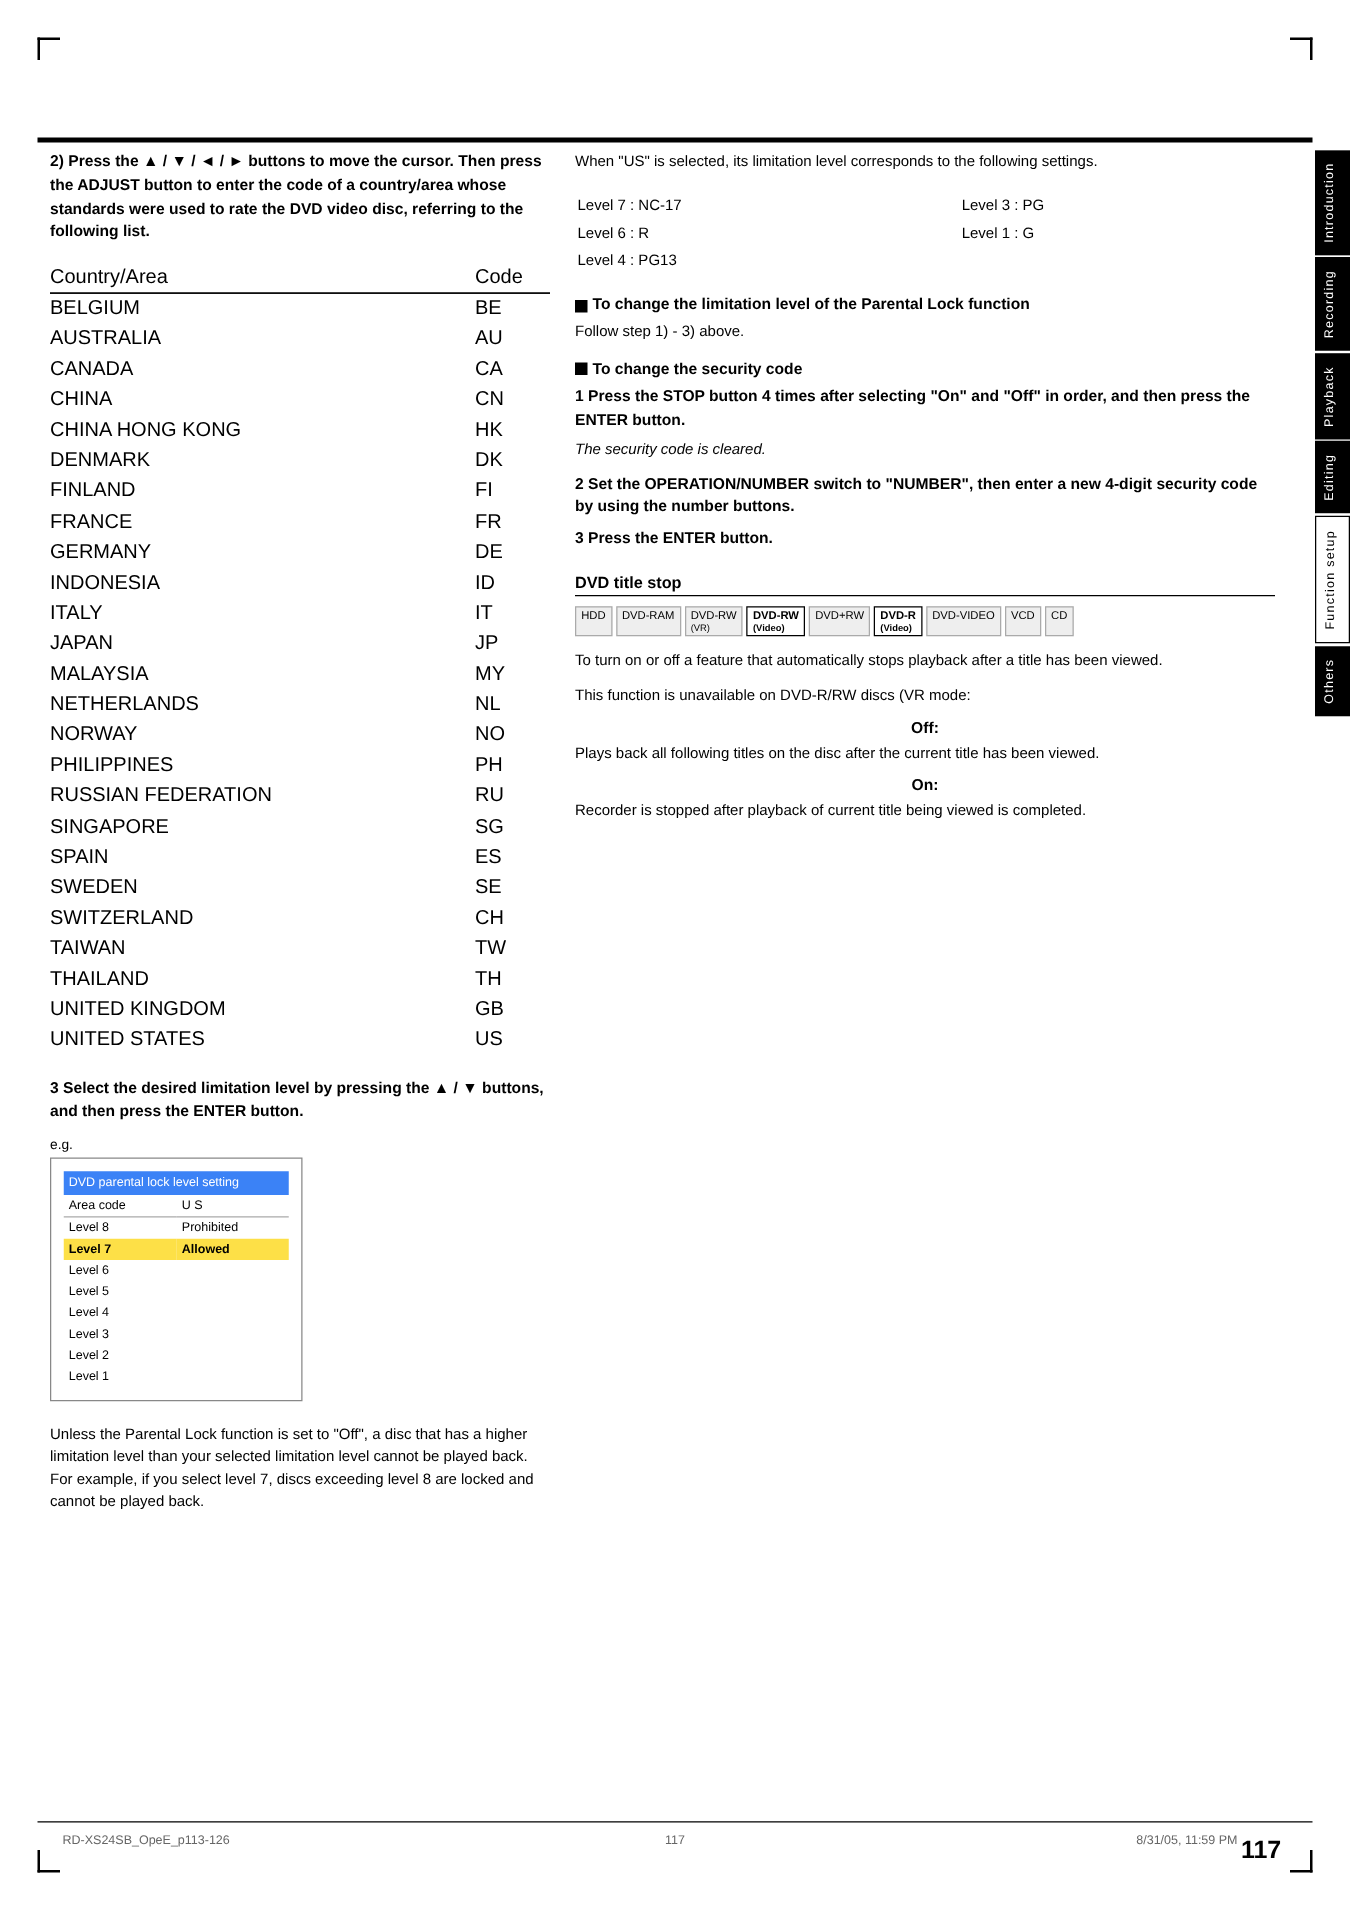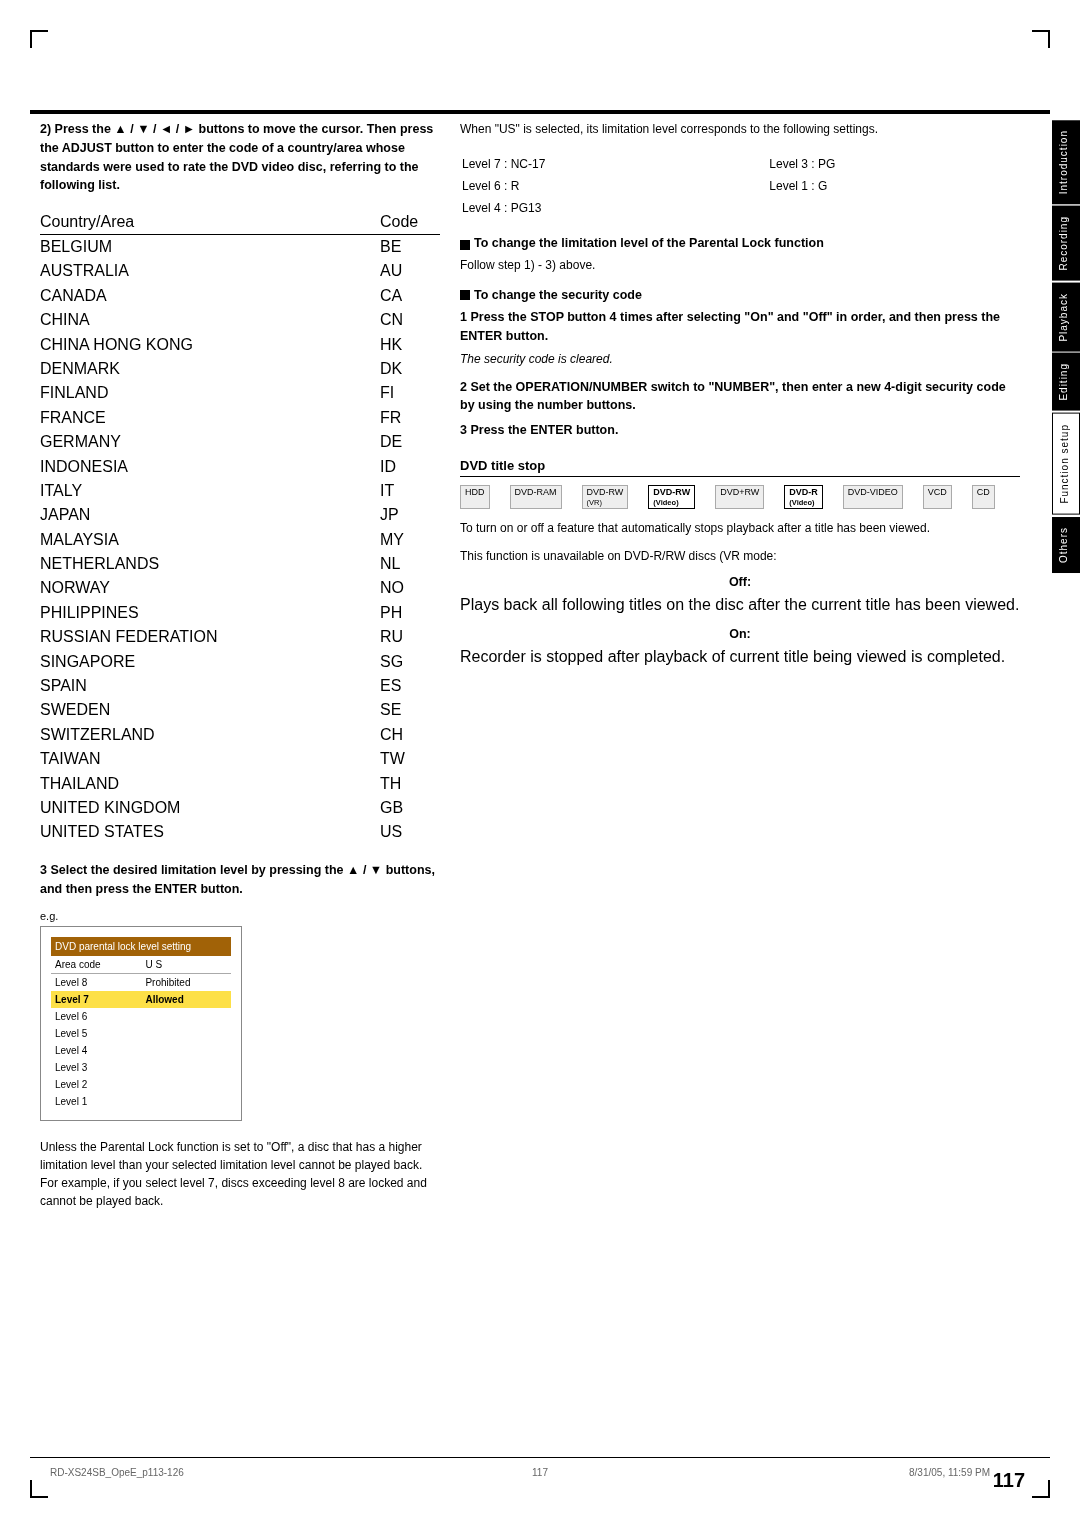"HDD" .disc-compat { gap: 20px -> 3px }
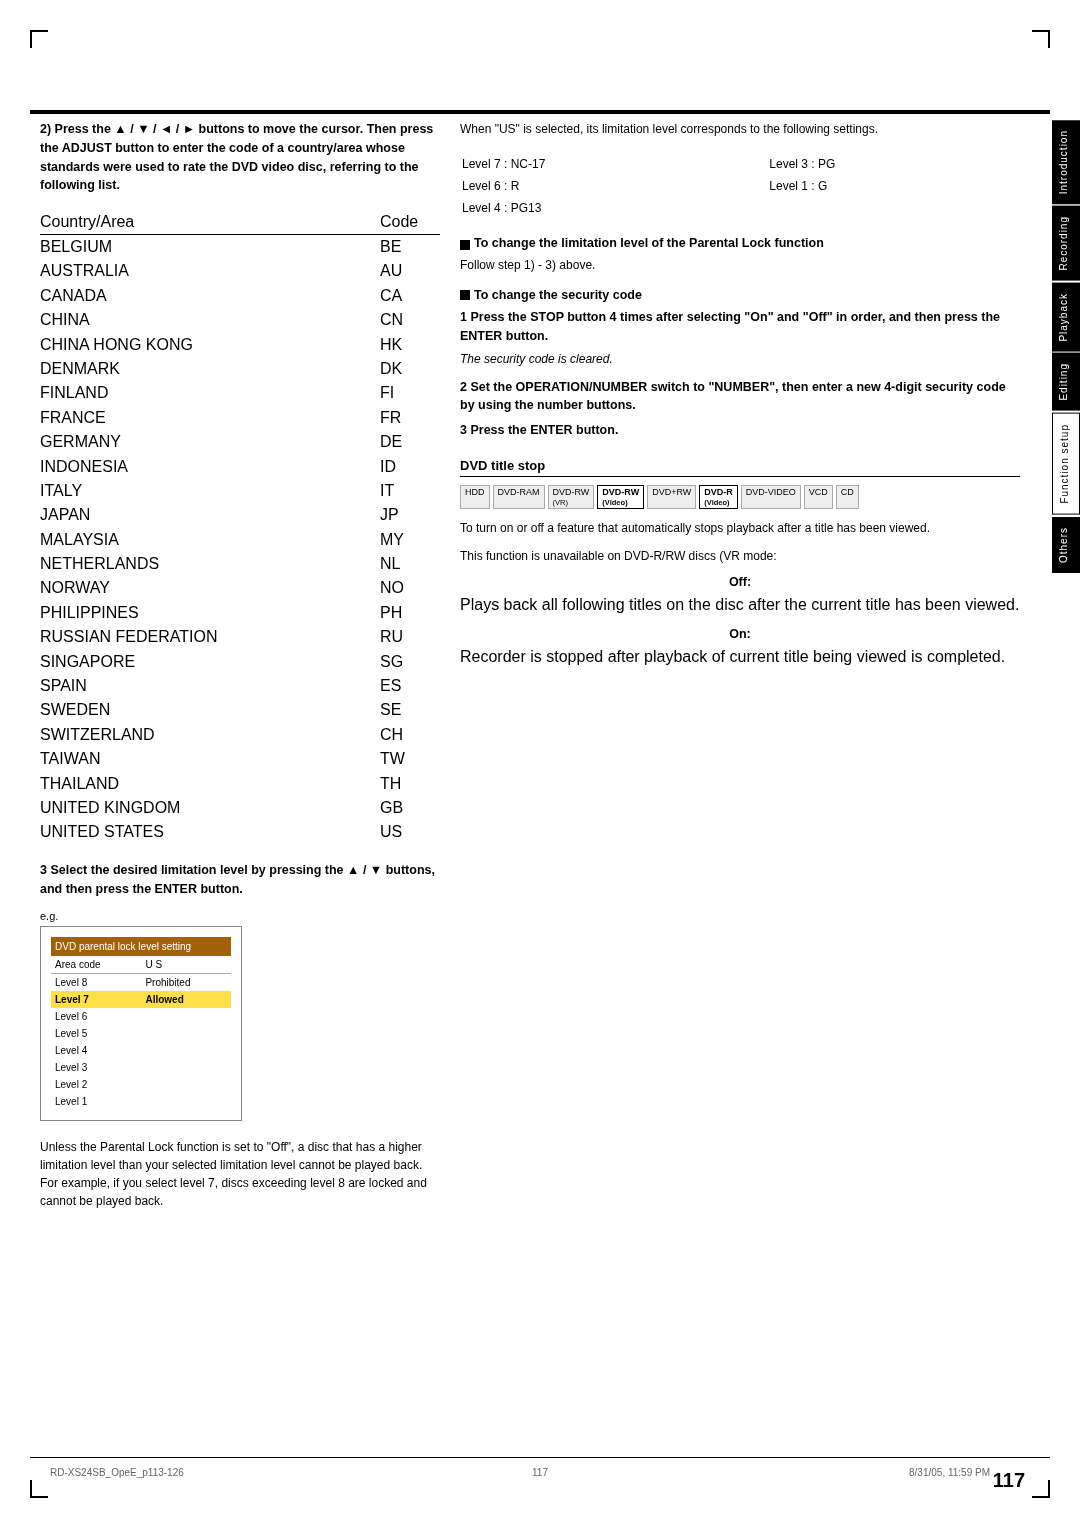"Plays back all following titles" .sub-text { font-size: 16px -> 12px }
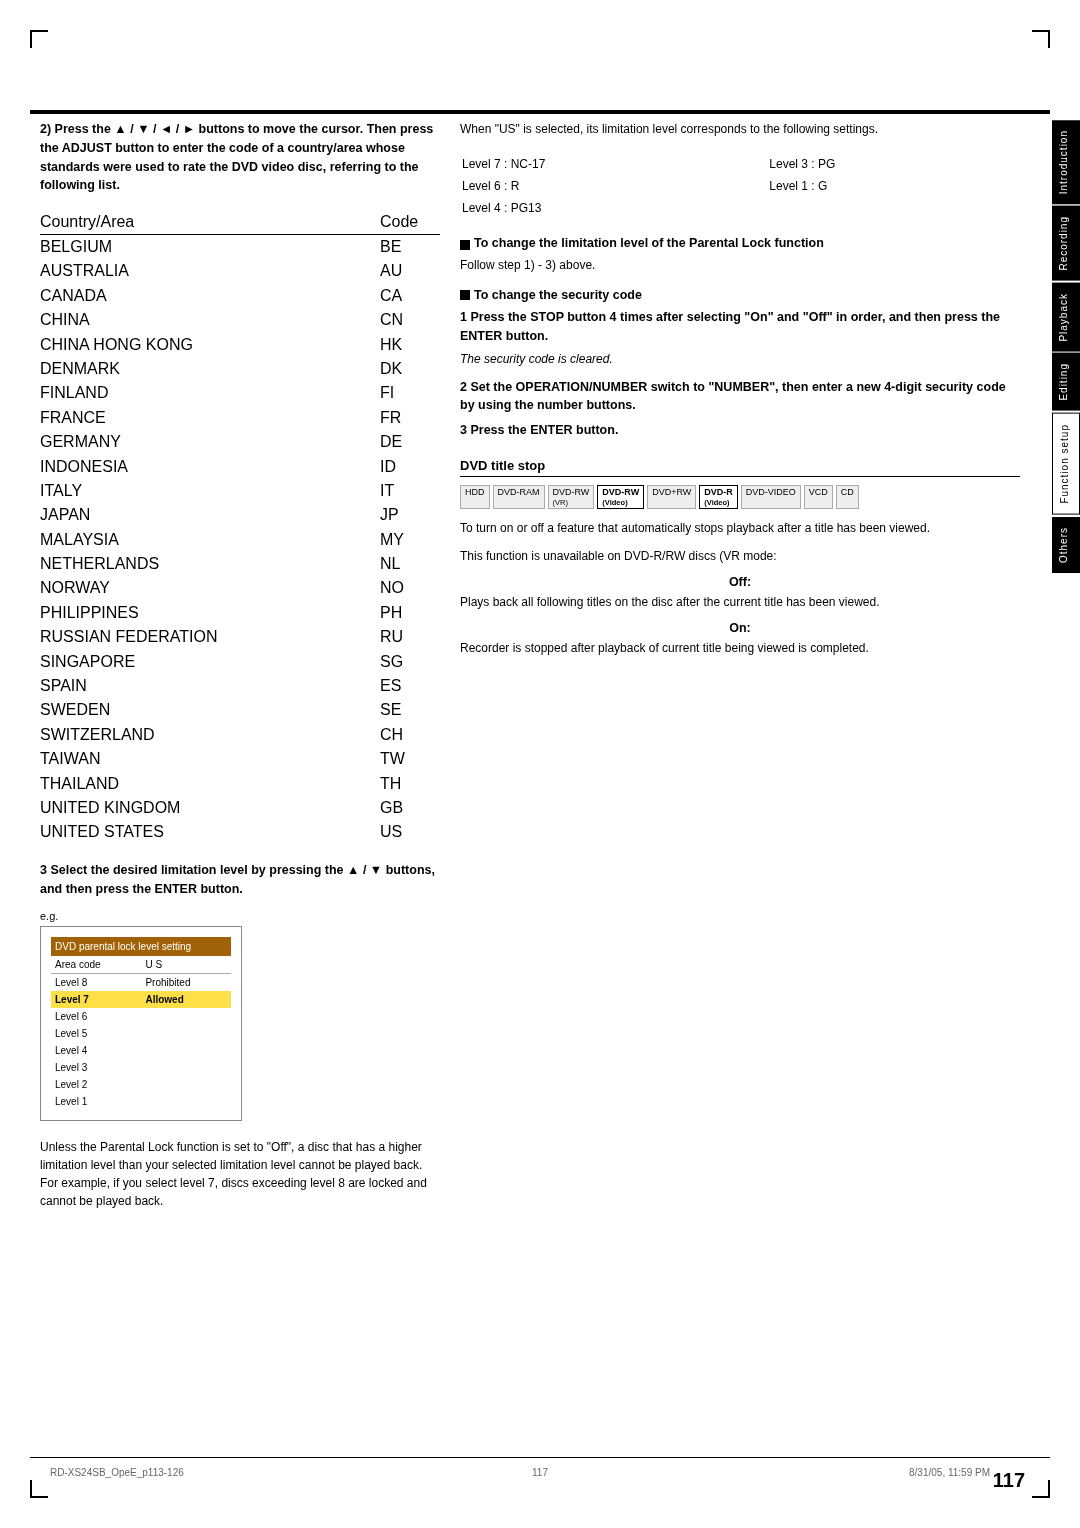"DVD parental lock level setting" .example-inner .title-row { background: #a16207 -> #3b82f6 }
